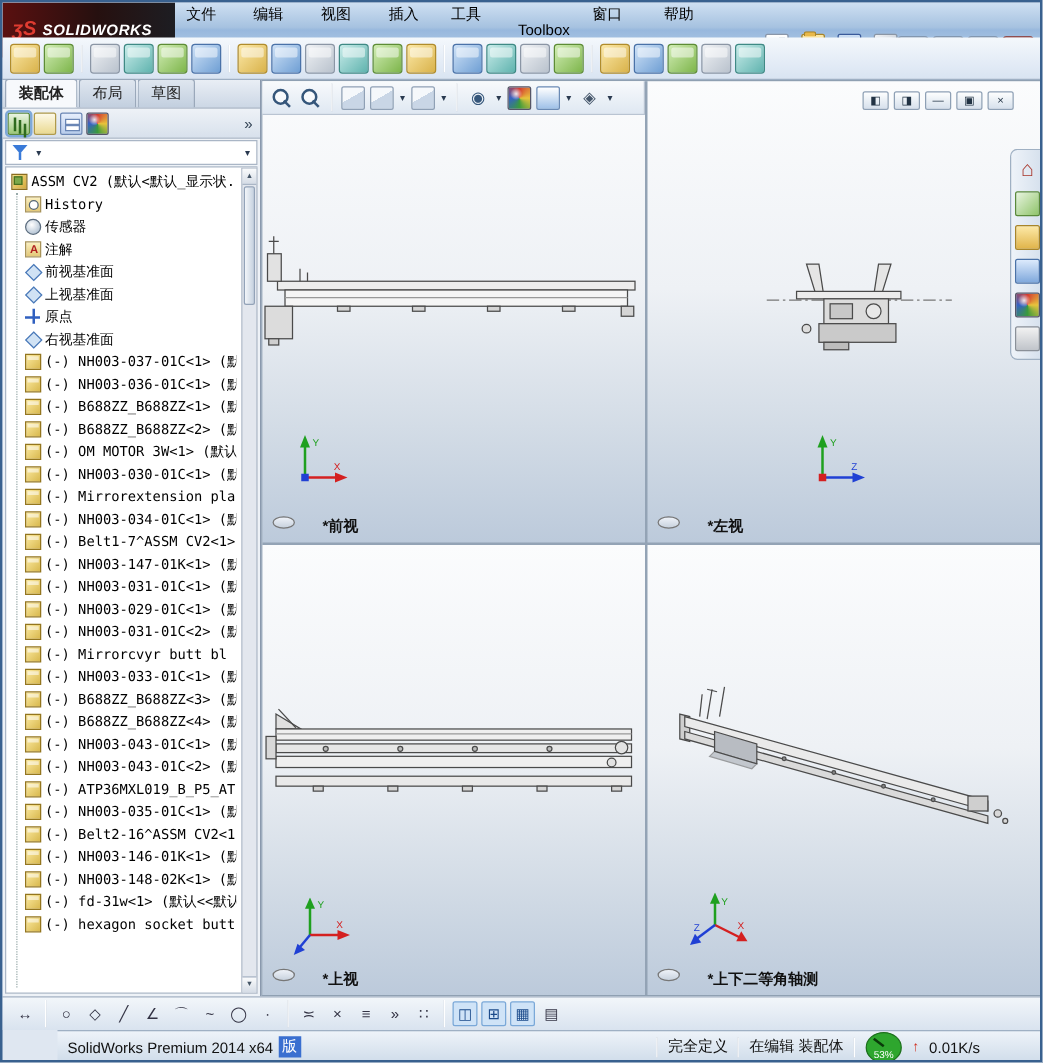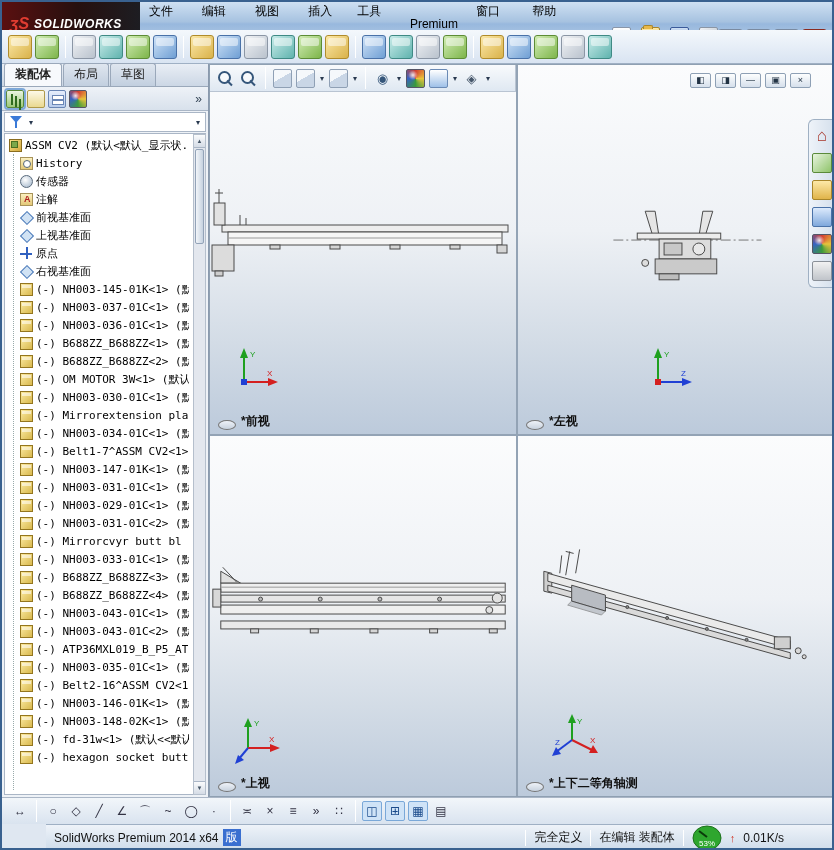"Premium" div.menu-item { text: Premium -> Toolbox }
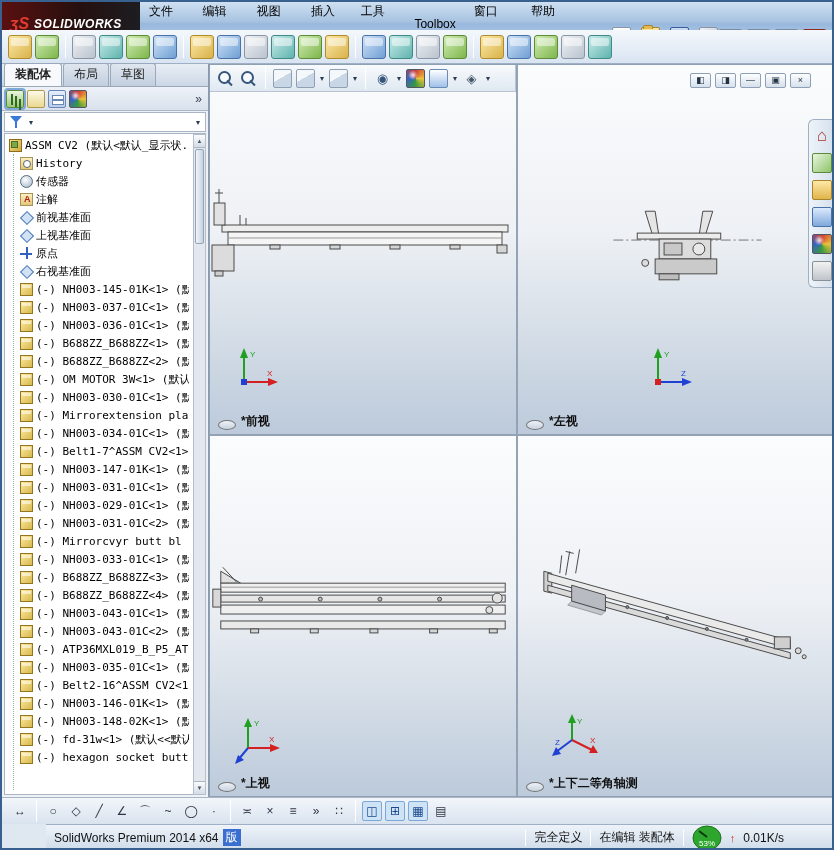"(-) NH003-145-01K<1> (默" div.tree-row { html: <div> <span></span> <span>(-) NH003-145-01K&lt;1&gt; (默</span> </div> -> none }
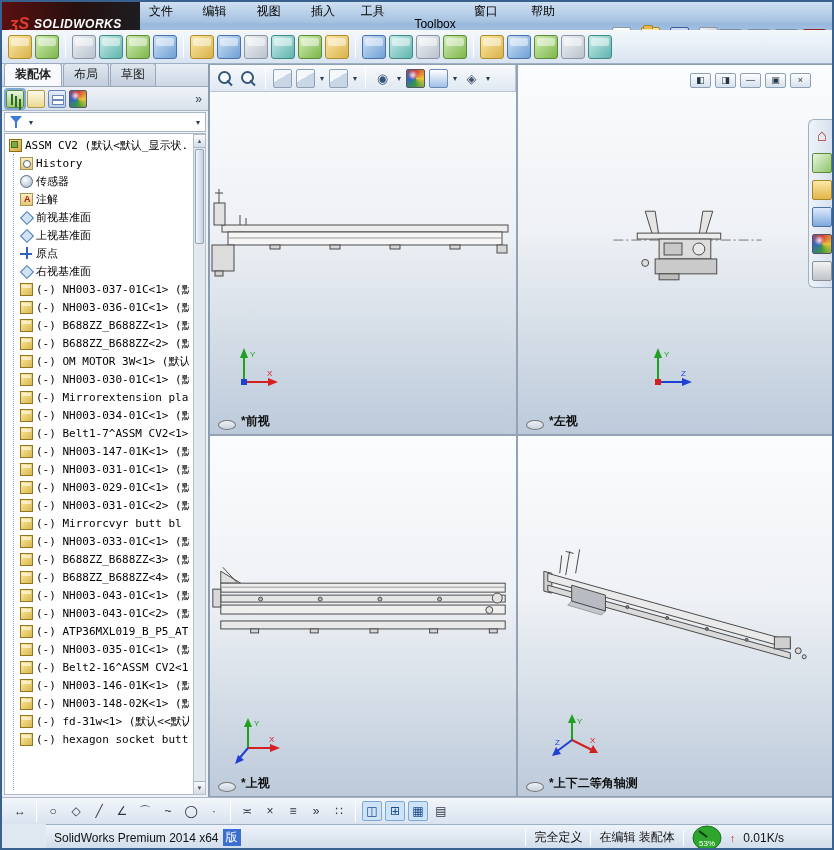"*前视" .view-label { align-items: flex-end -> flex-start; gap: 5px -> 22px }
